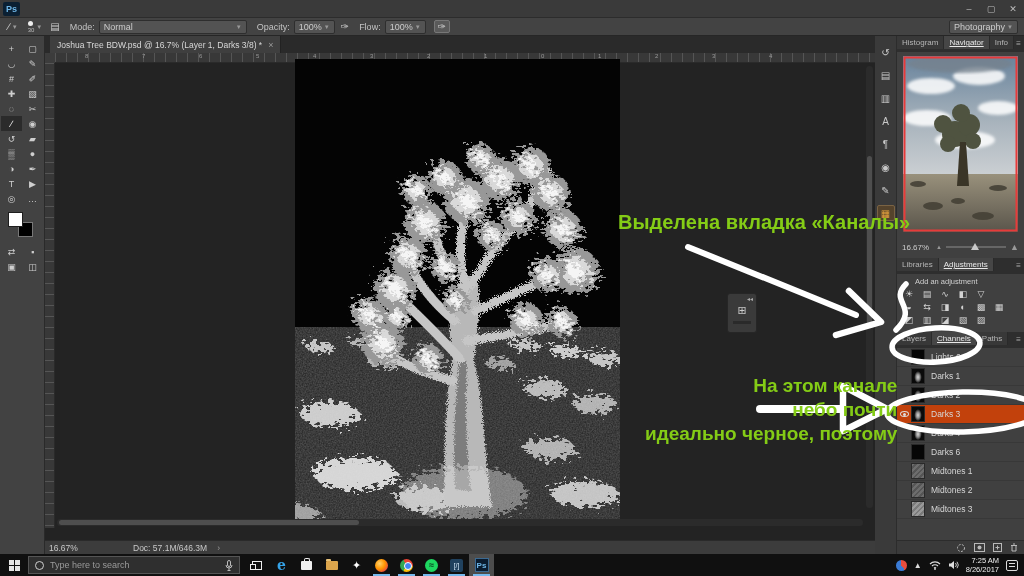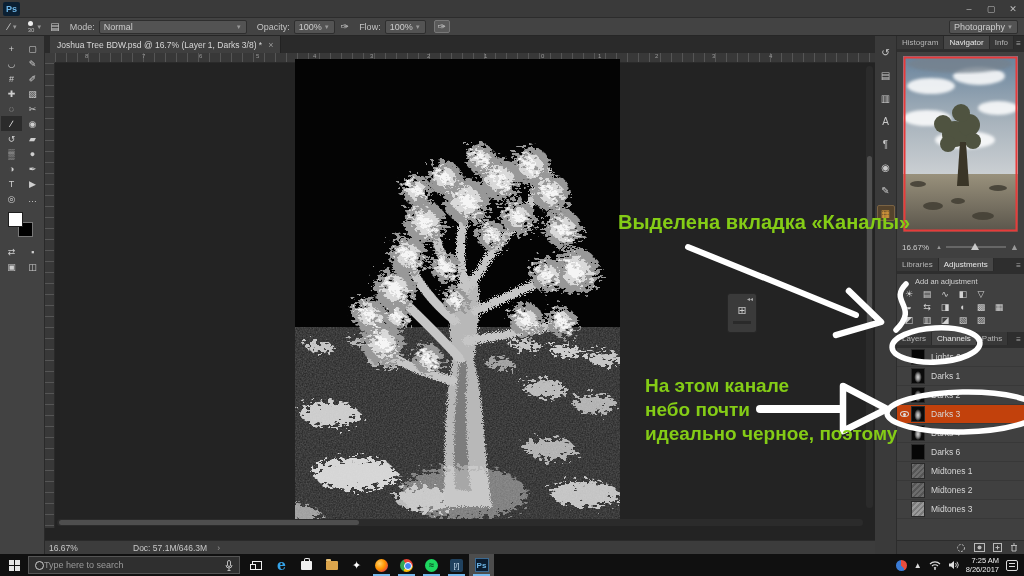"Navigator" .ptab.active { text-decoration: none -> underline }
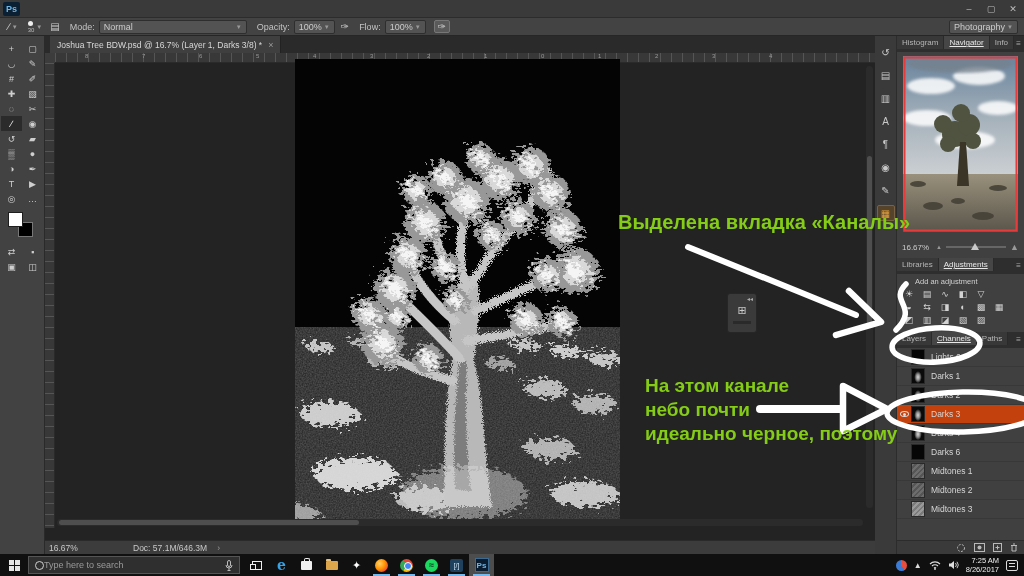"На этом канале" .note2 { text-align: none -> right }
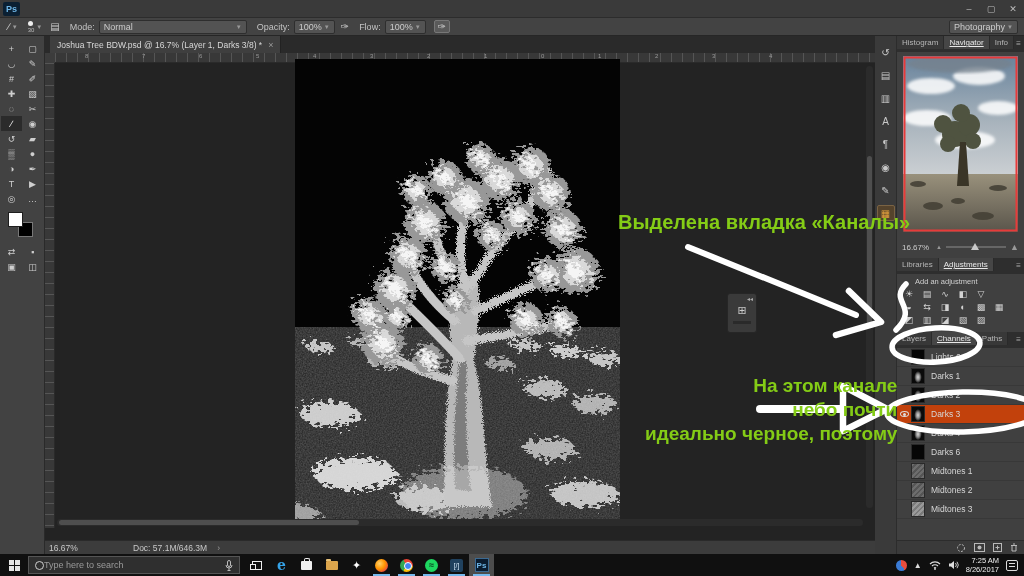"Type here to search" .search-box { gap: none -> 6px }
